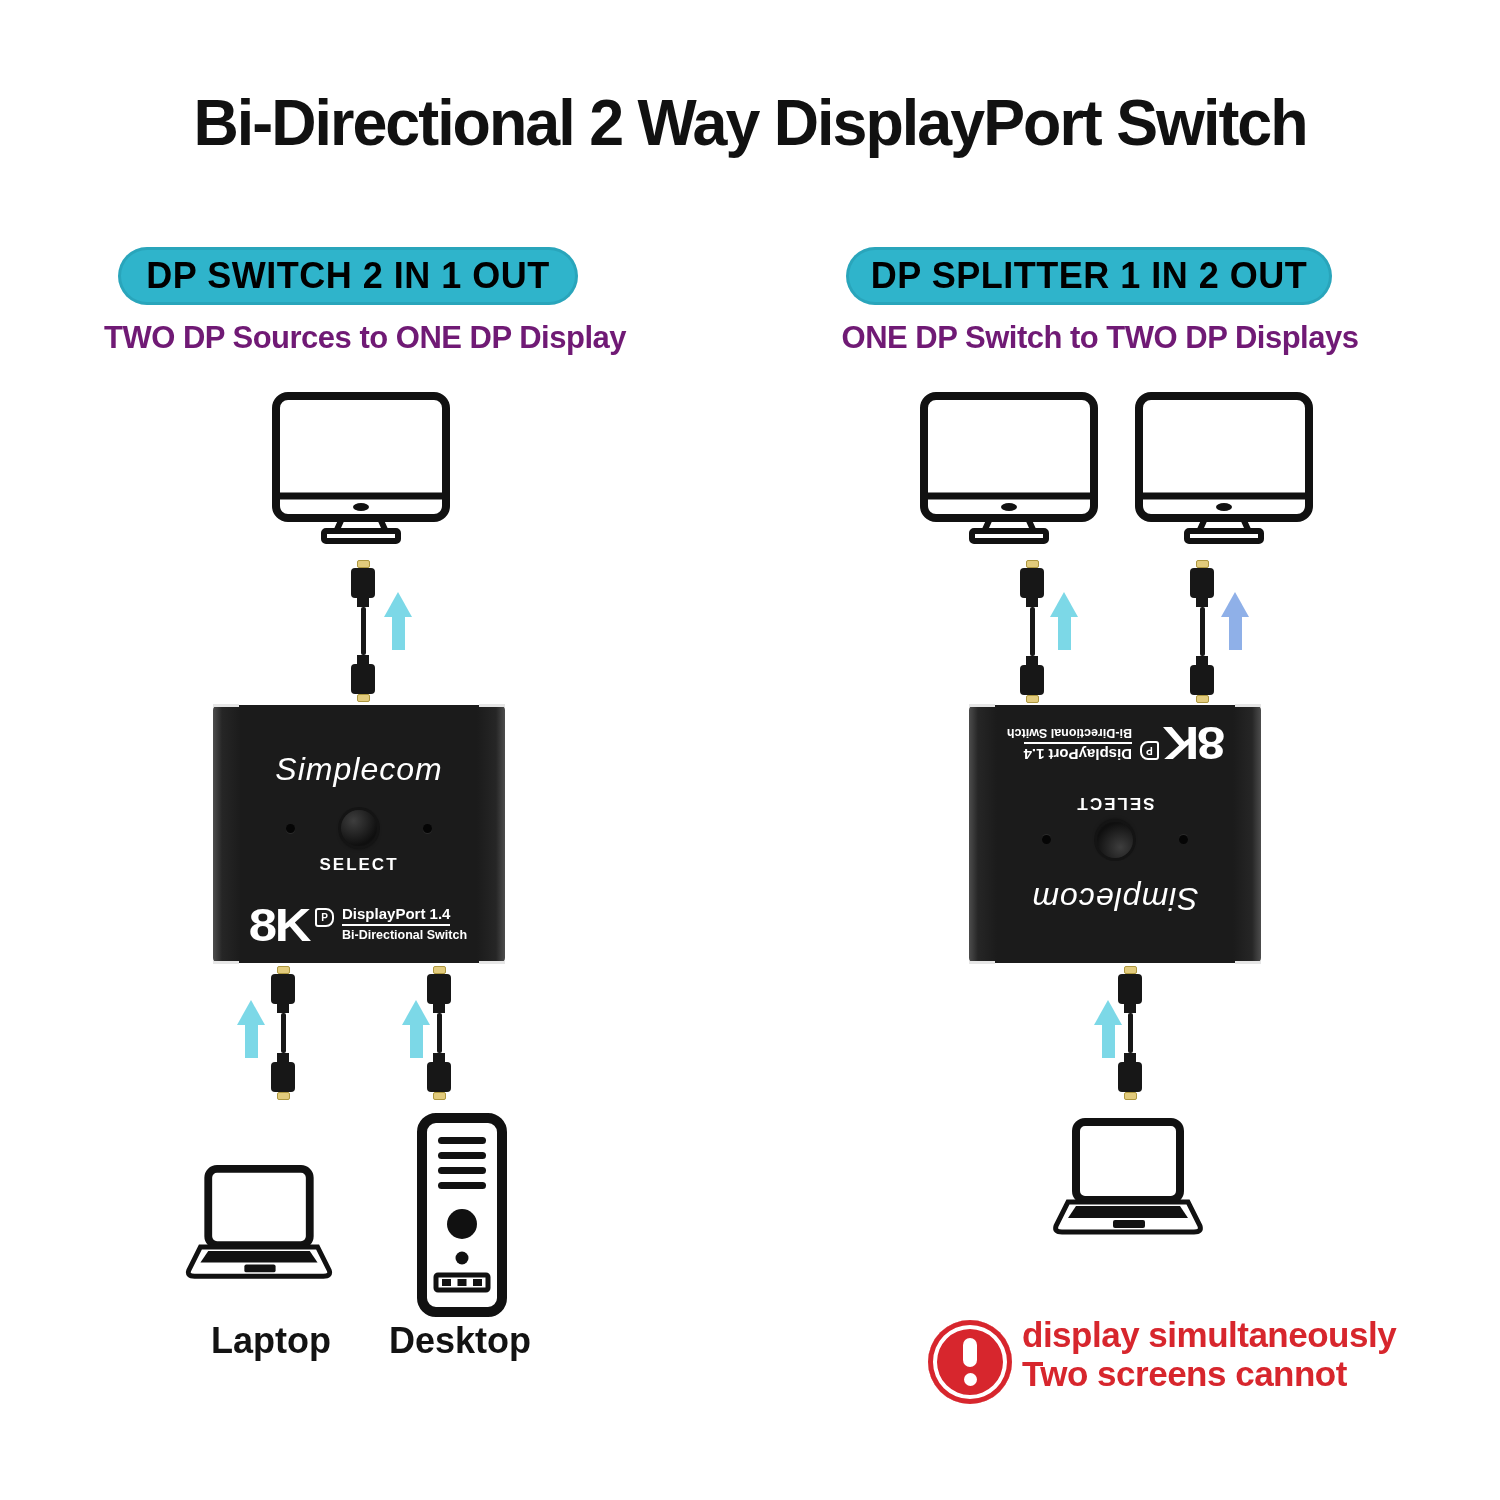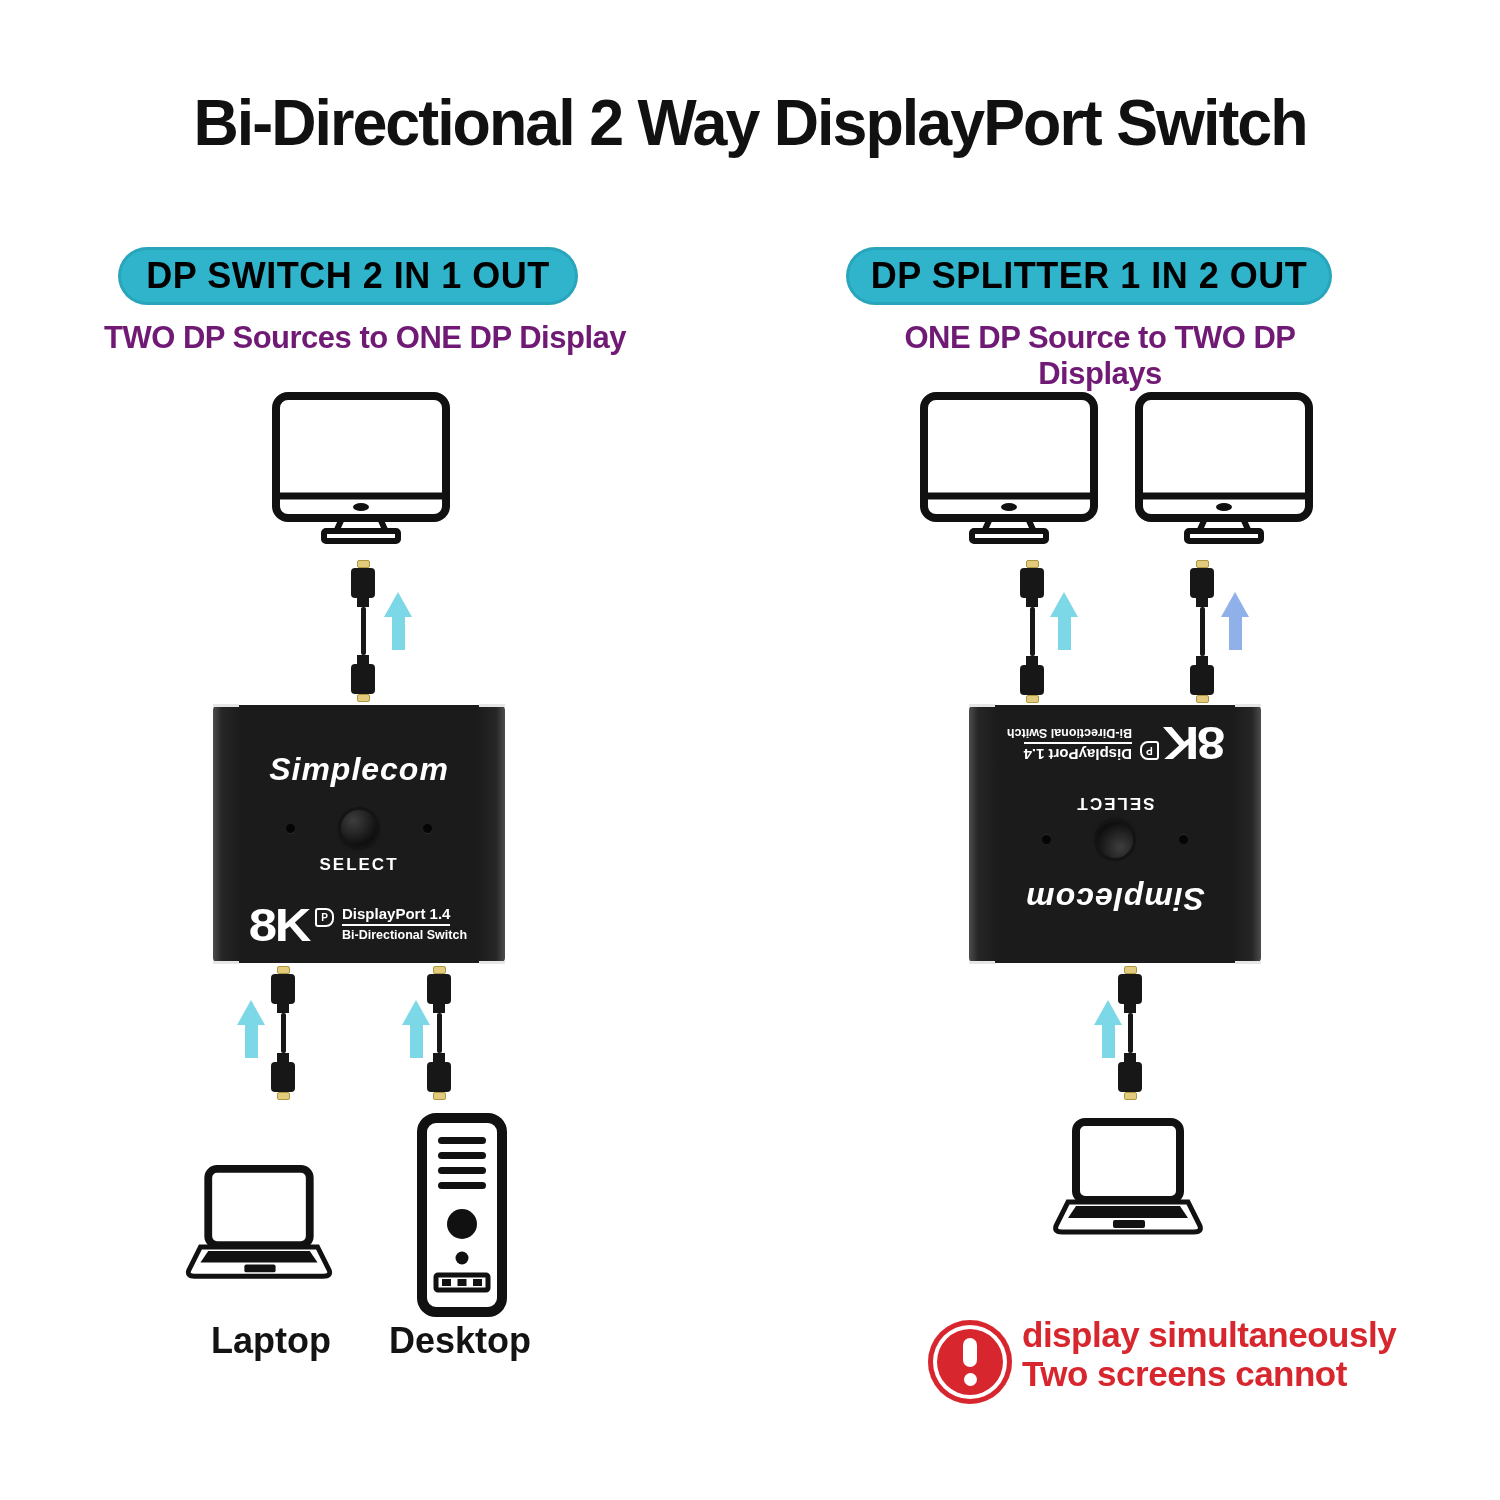"ONE DP Source to TWO" div.abs { text: Source -> Switch }
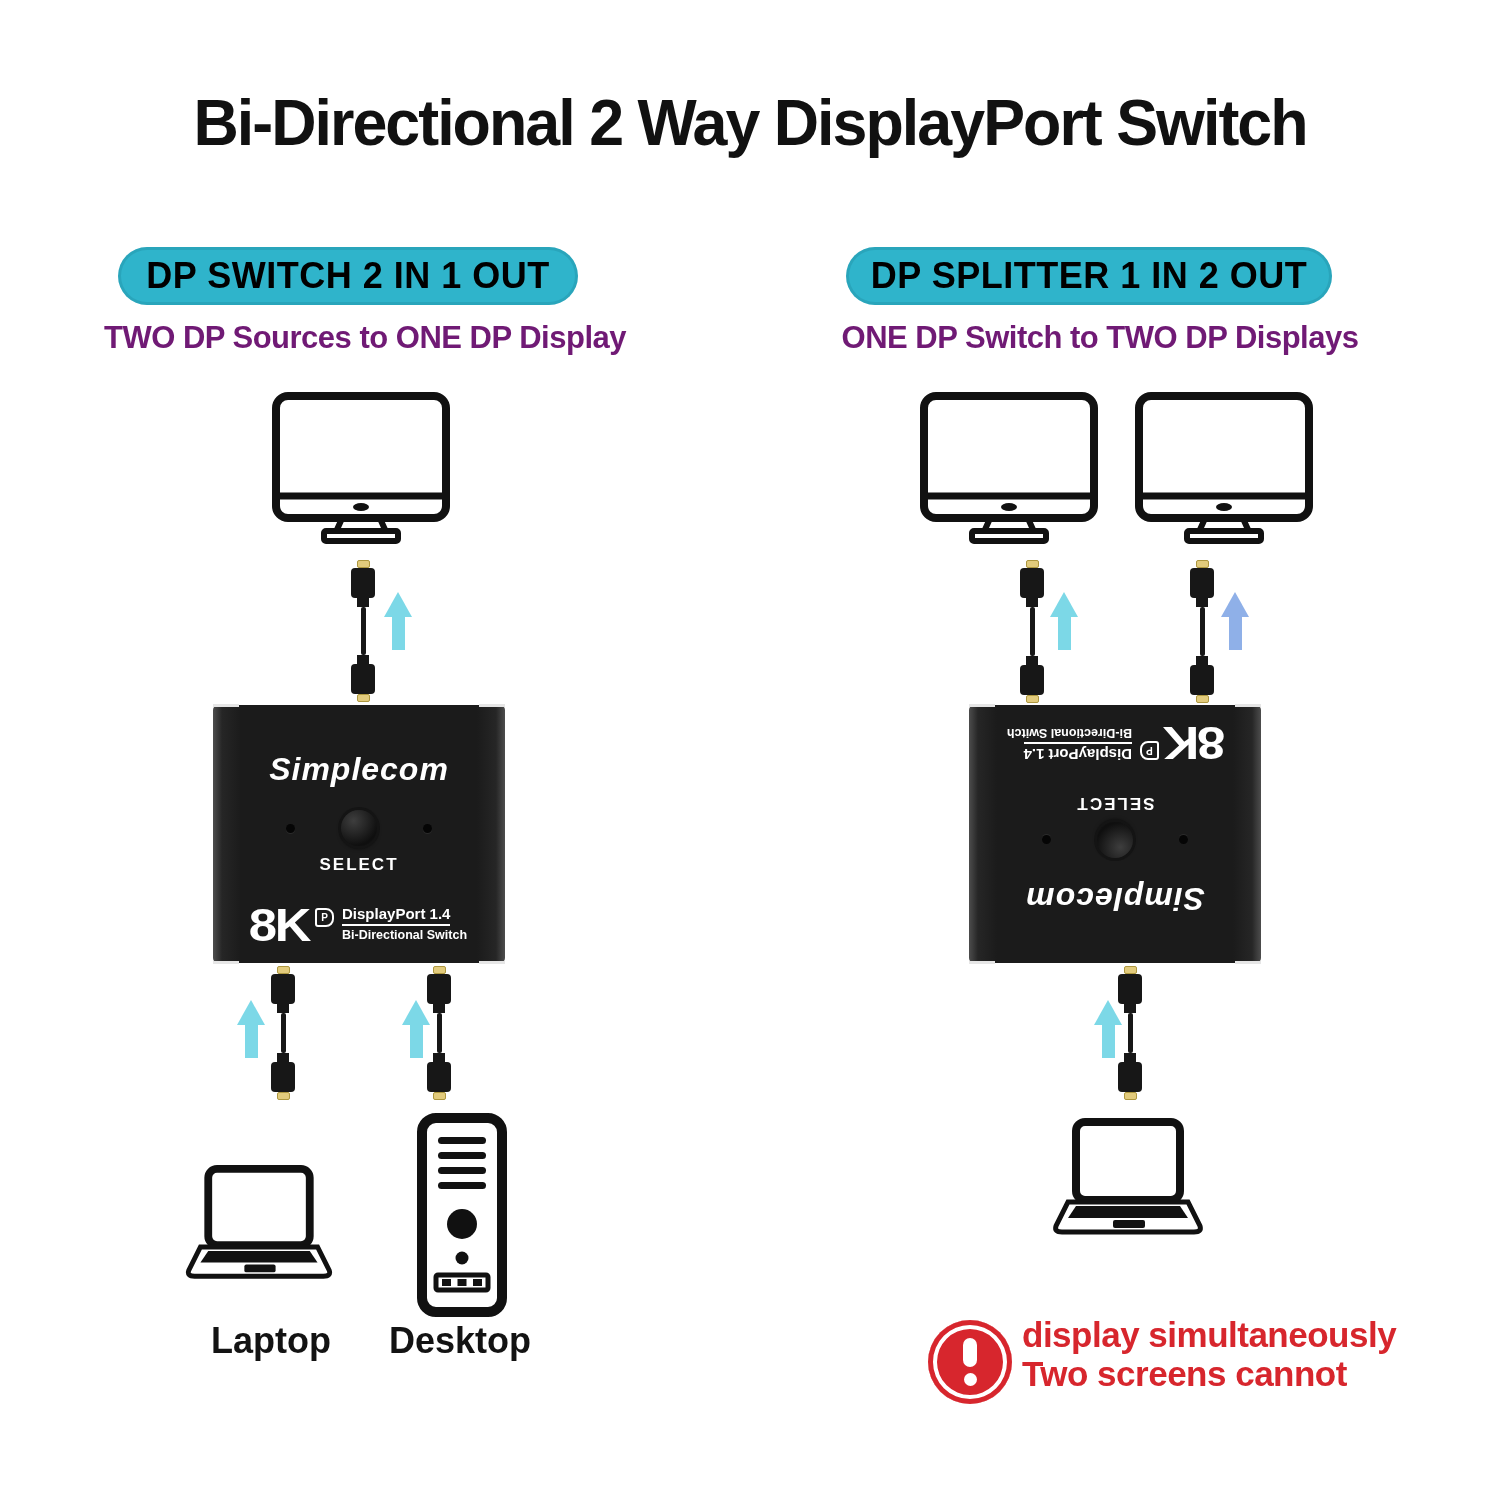"Simplecom" .brand { font-weight: bold -> normal }
